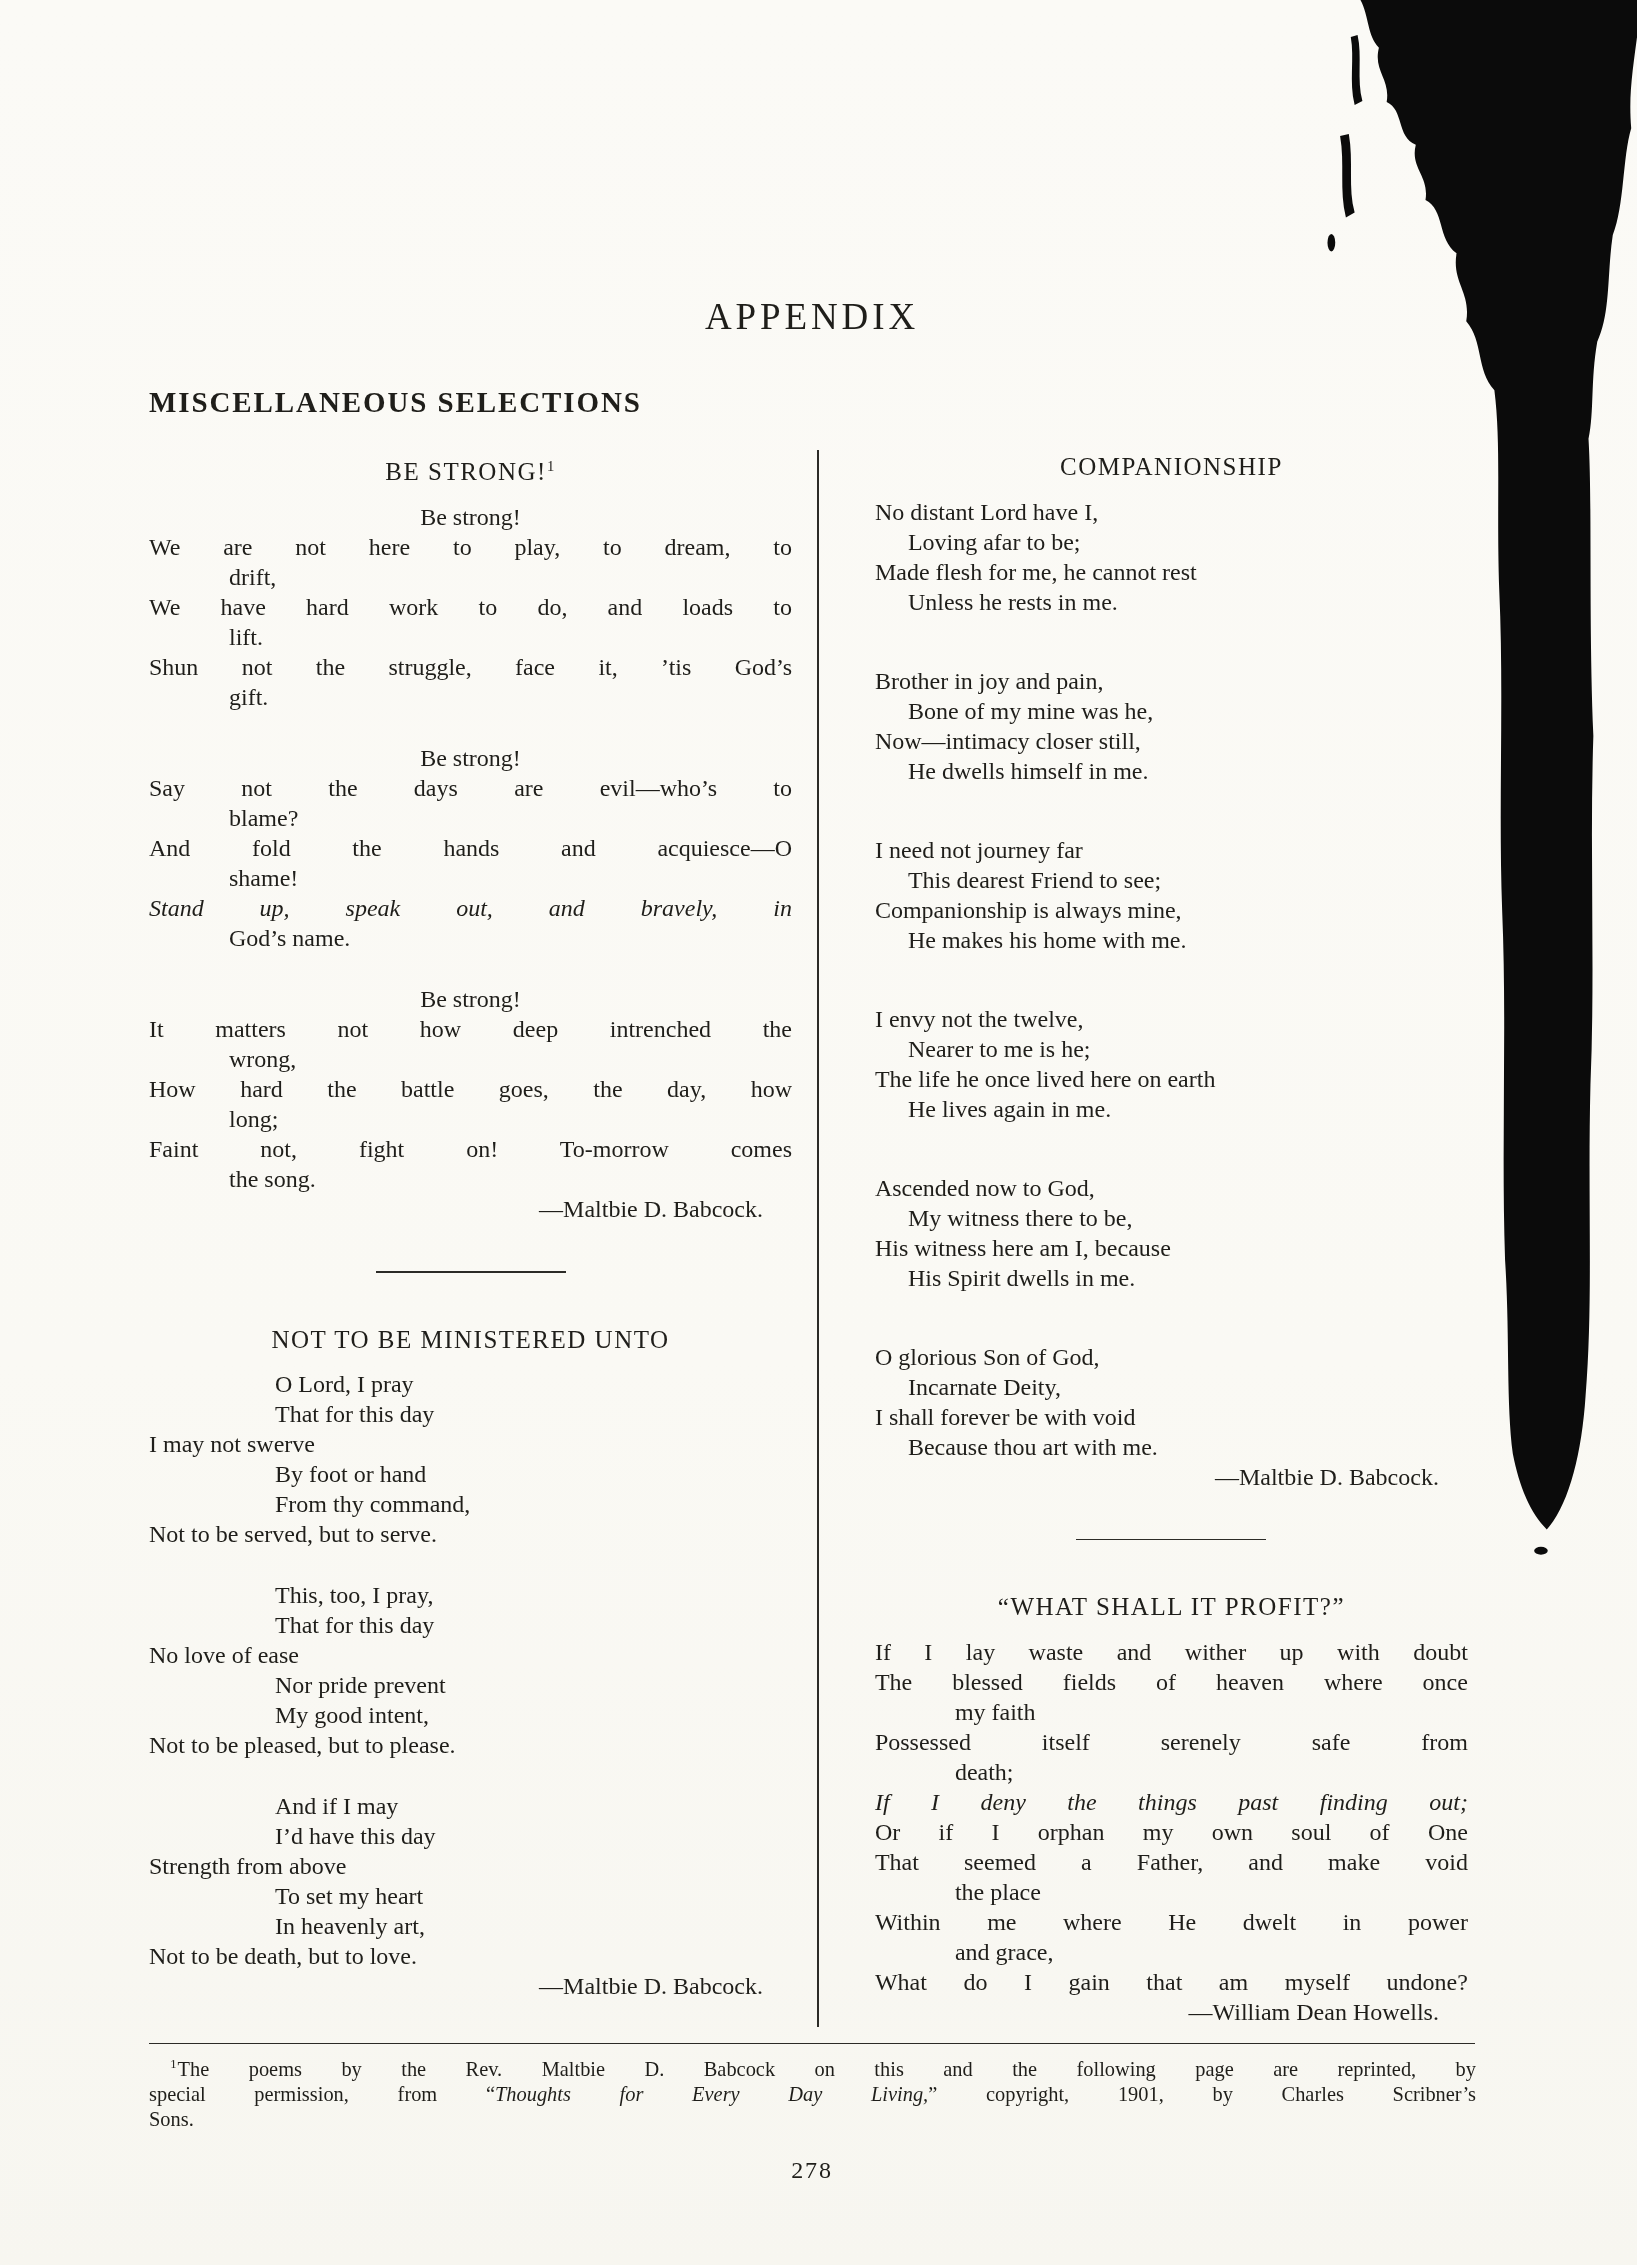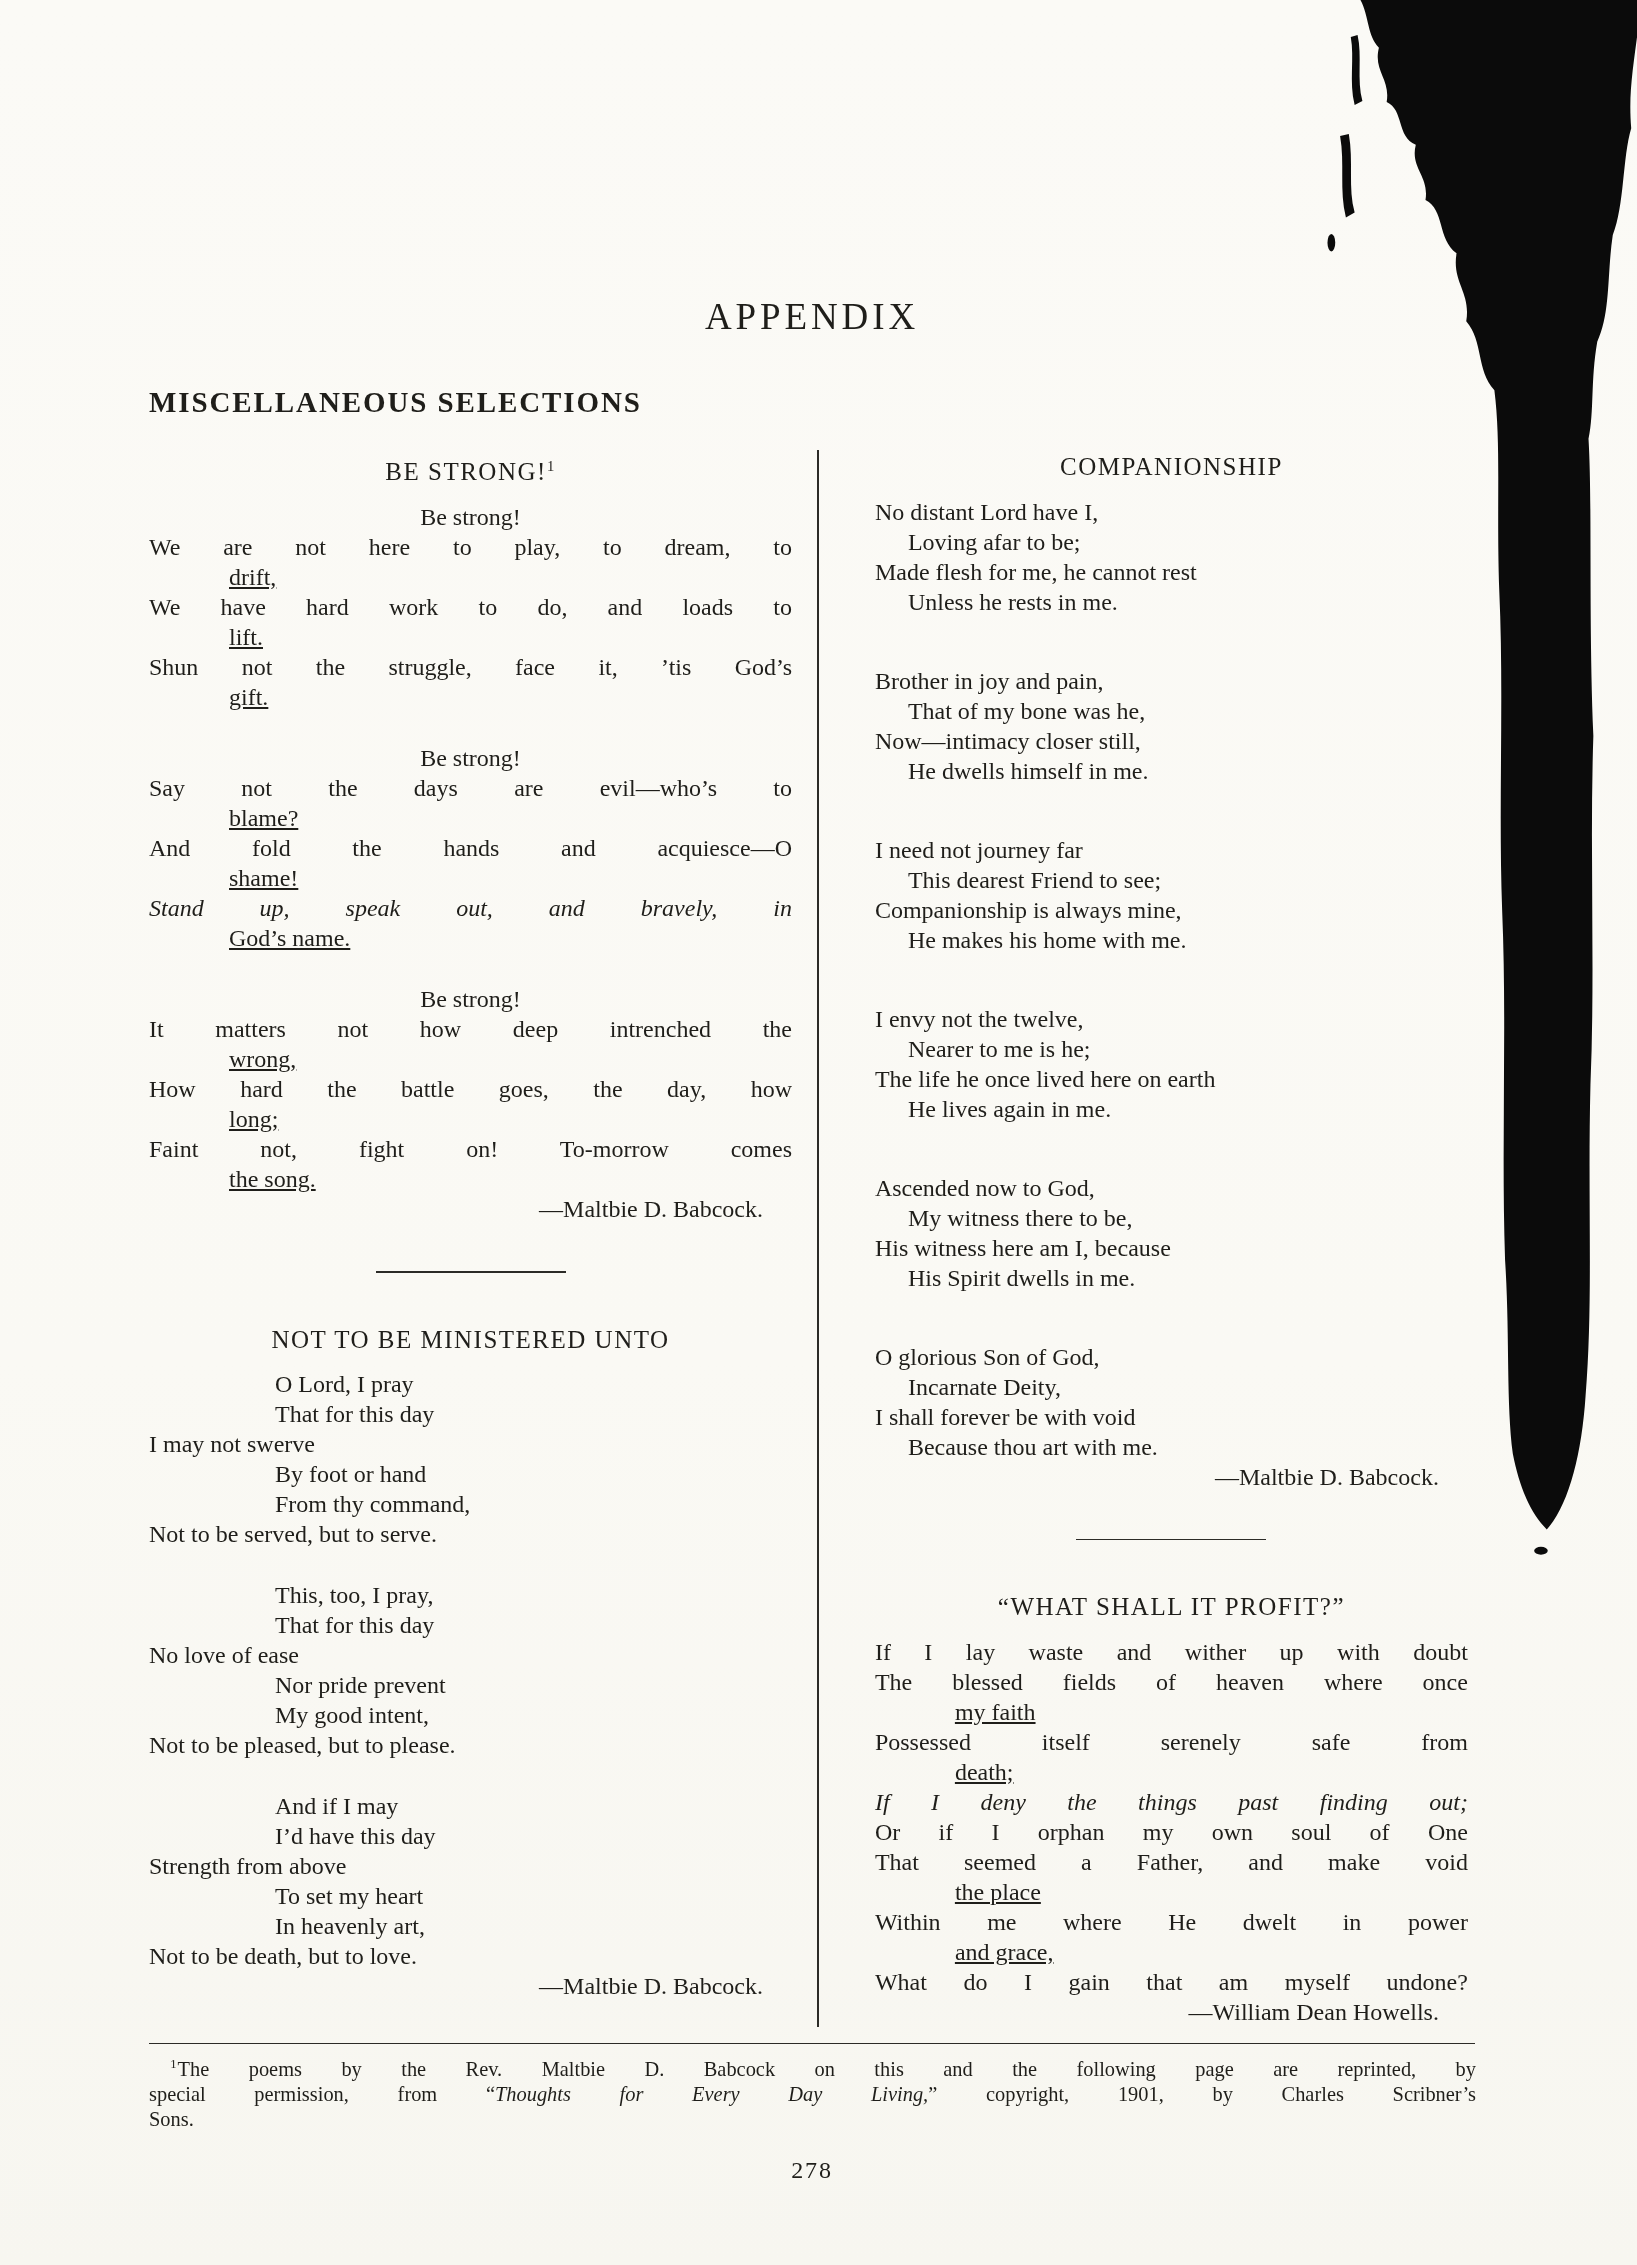"drift," .w { text-decoration: underline -> none }
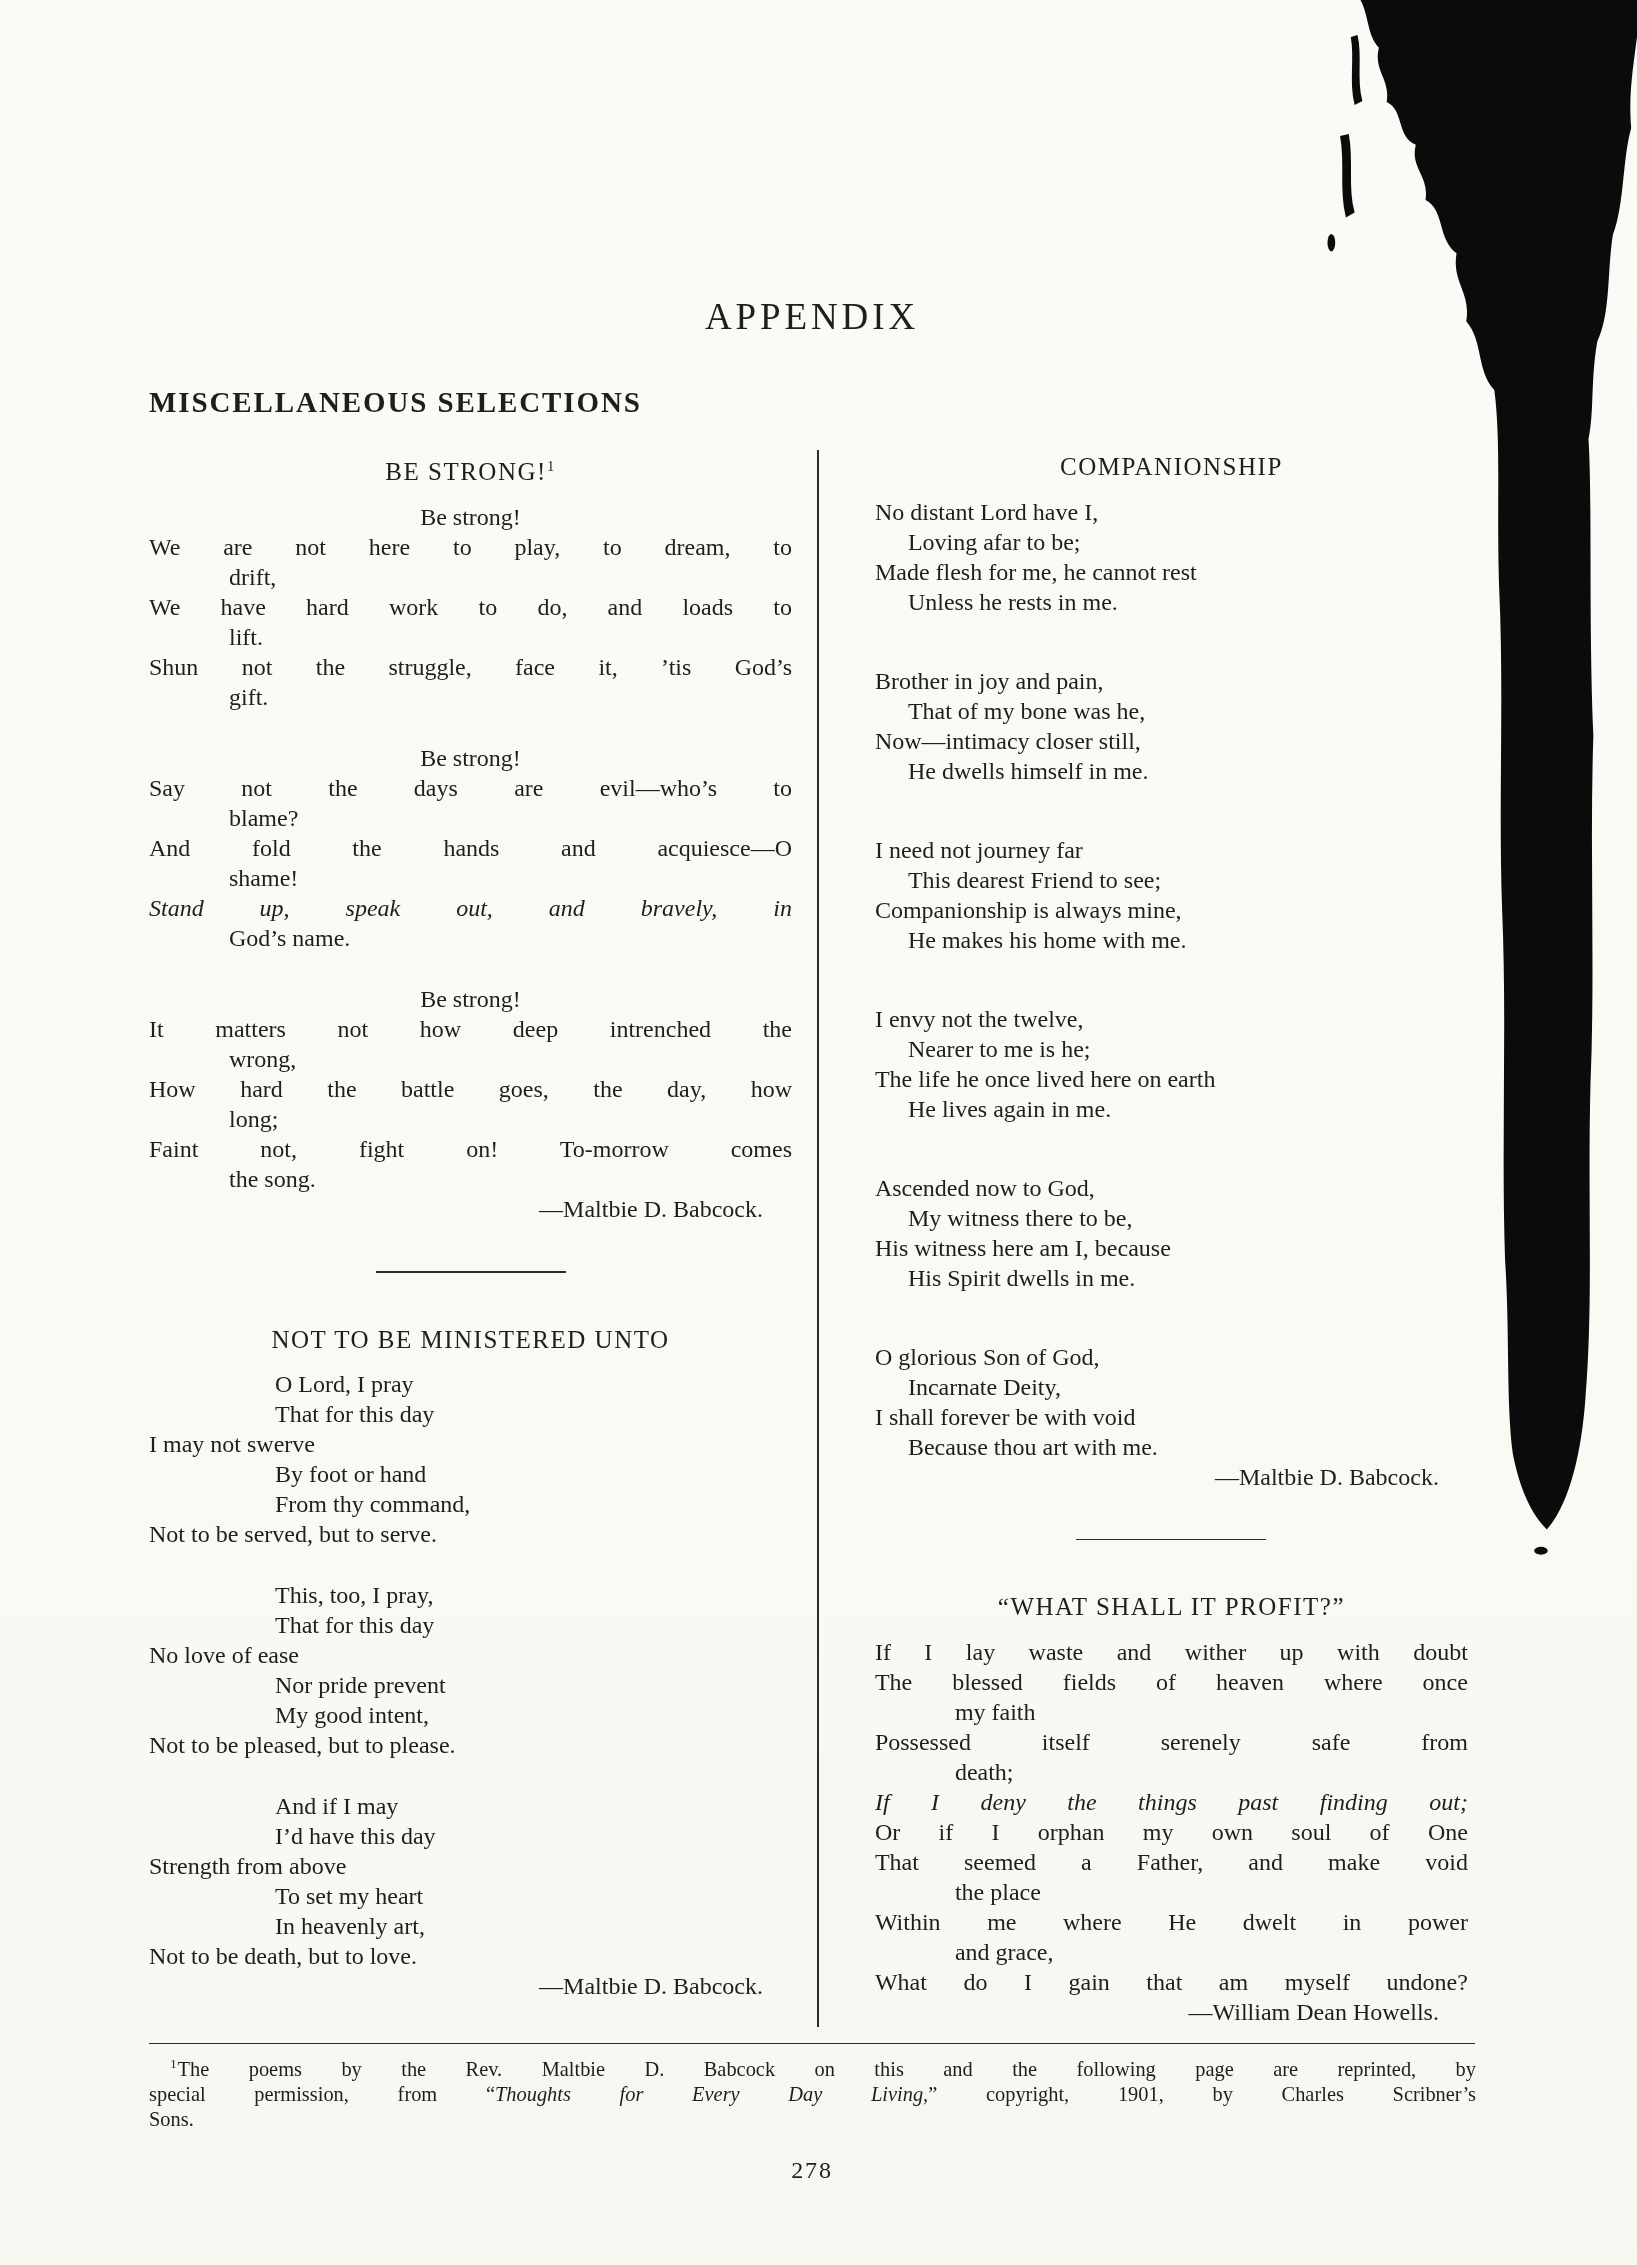"That of my bone was" p.line { text: That of my bone -> Bone of my mine }
